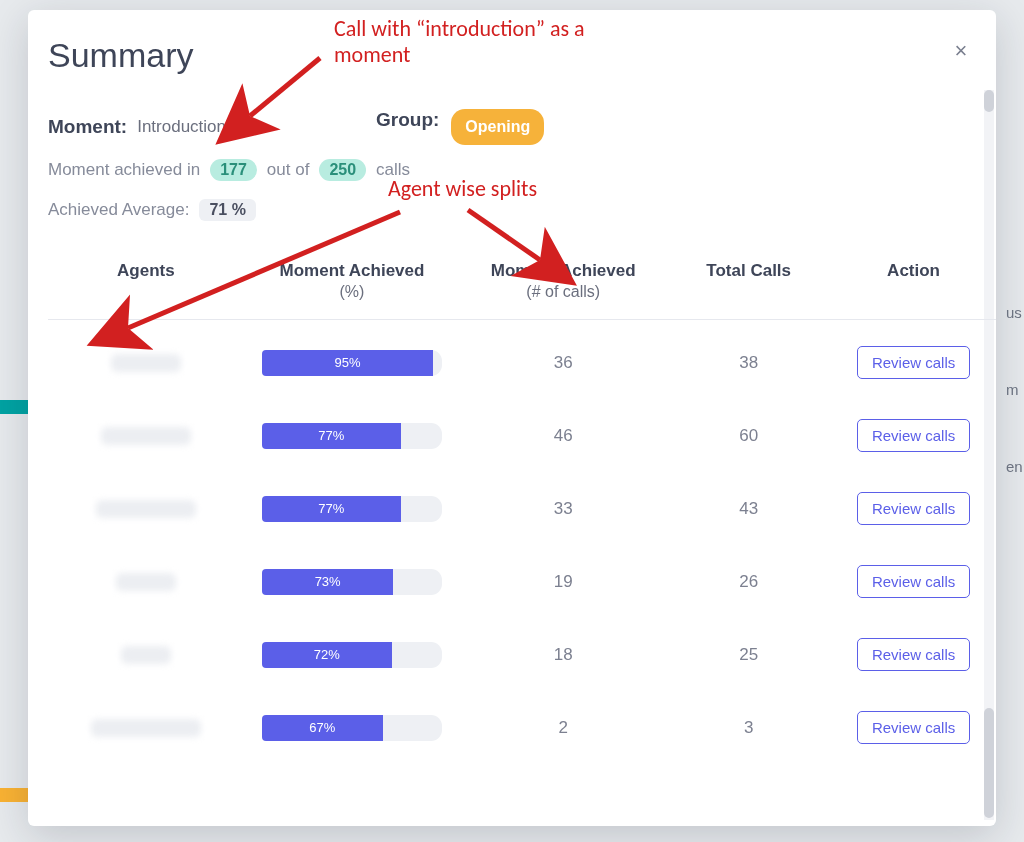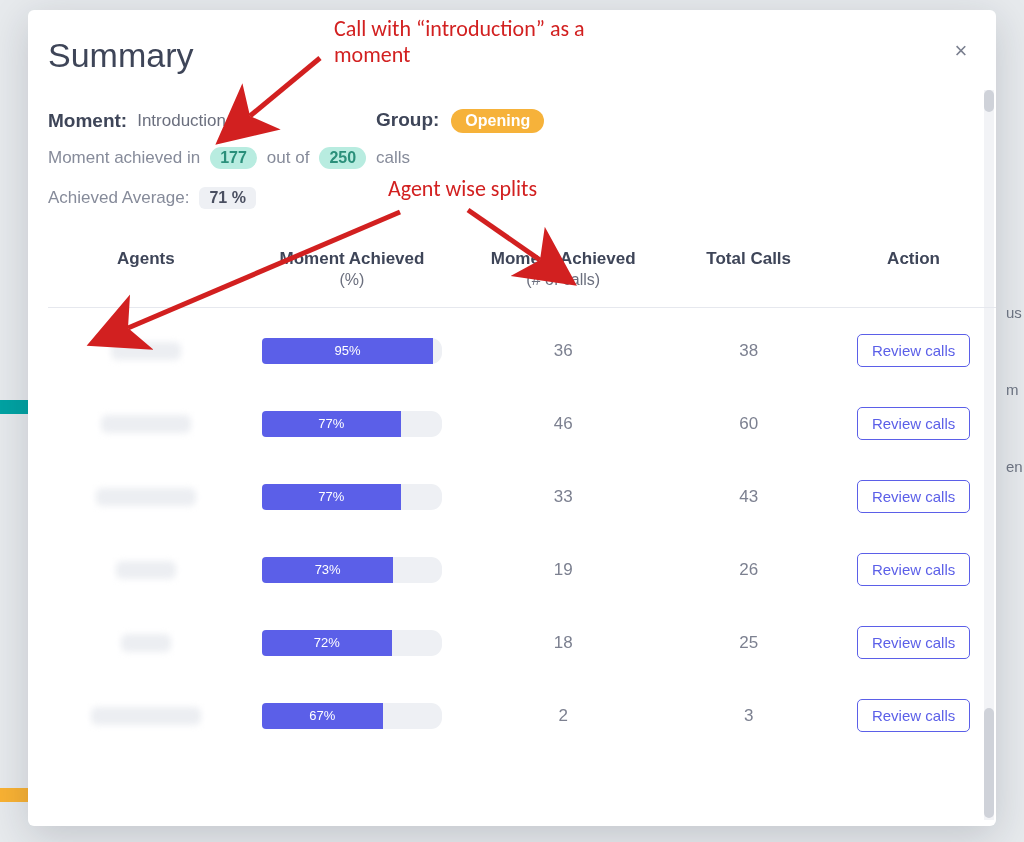"Opening" .pill-orange { padding: 3px 14px -> 9px 14px }
